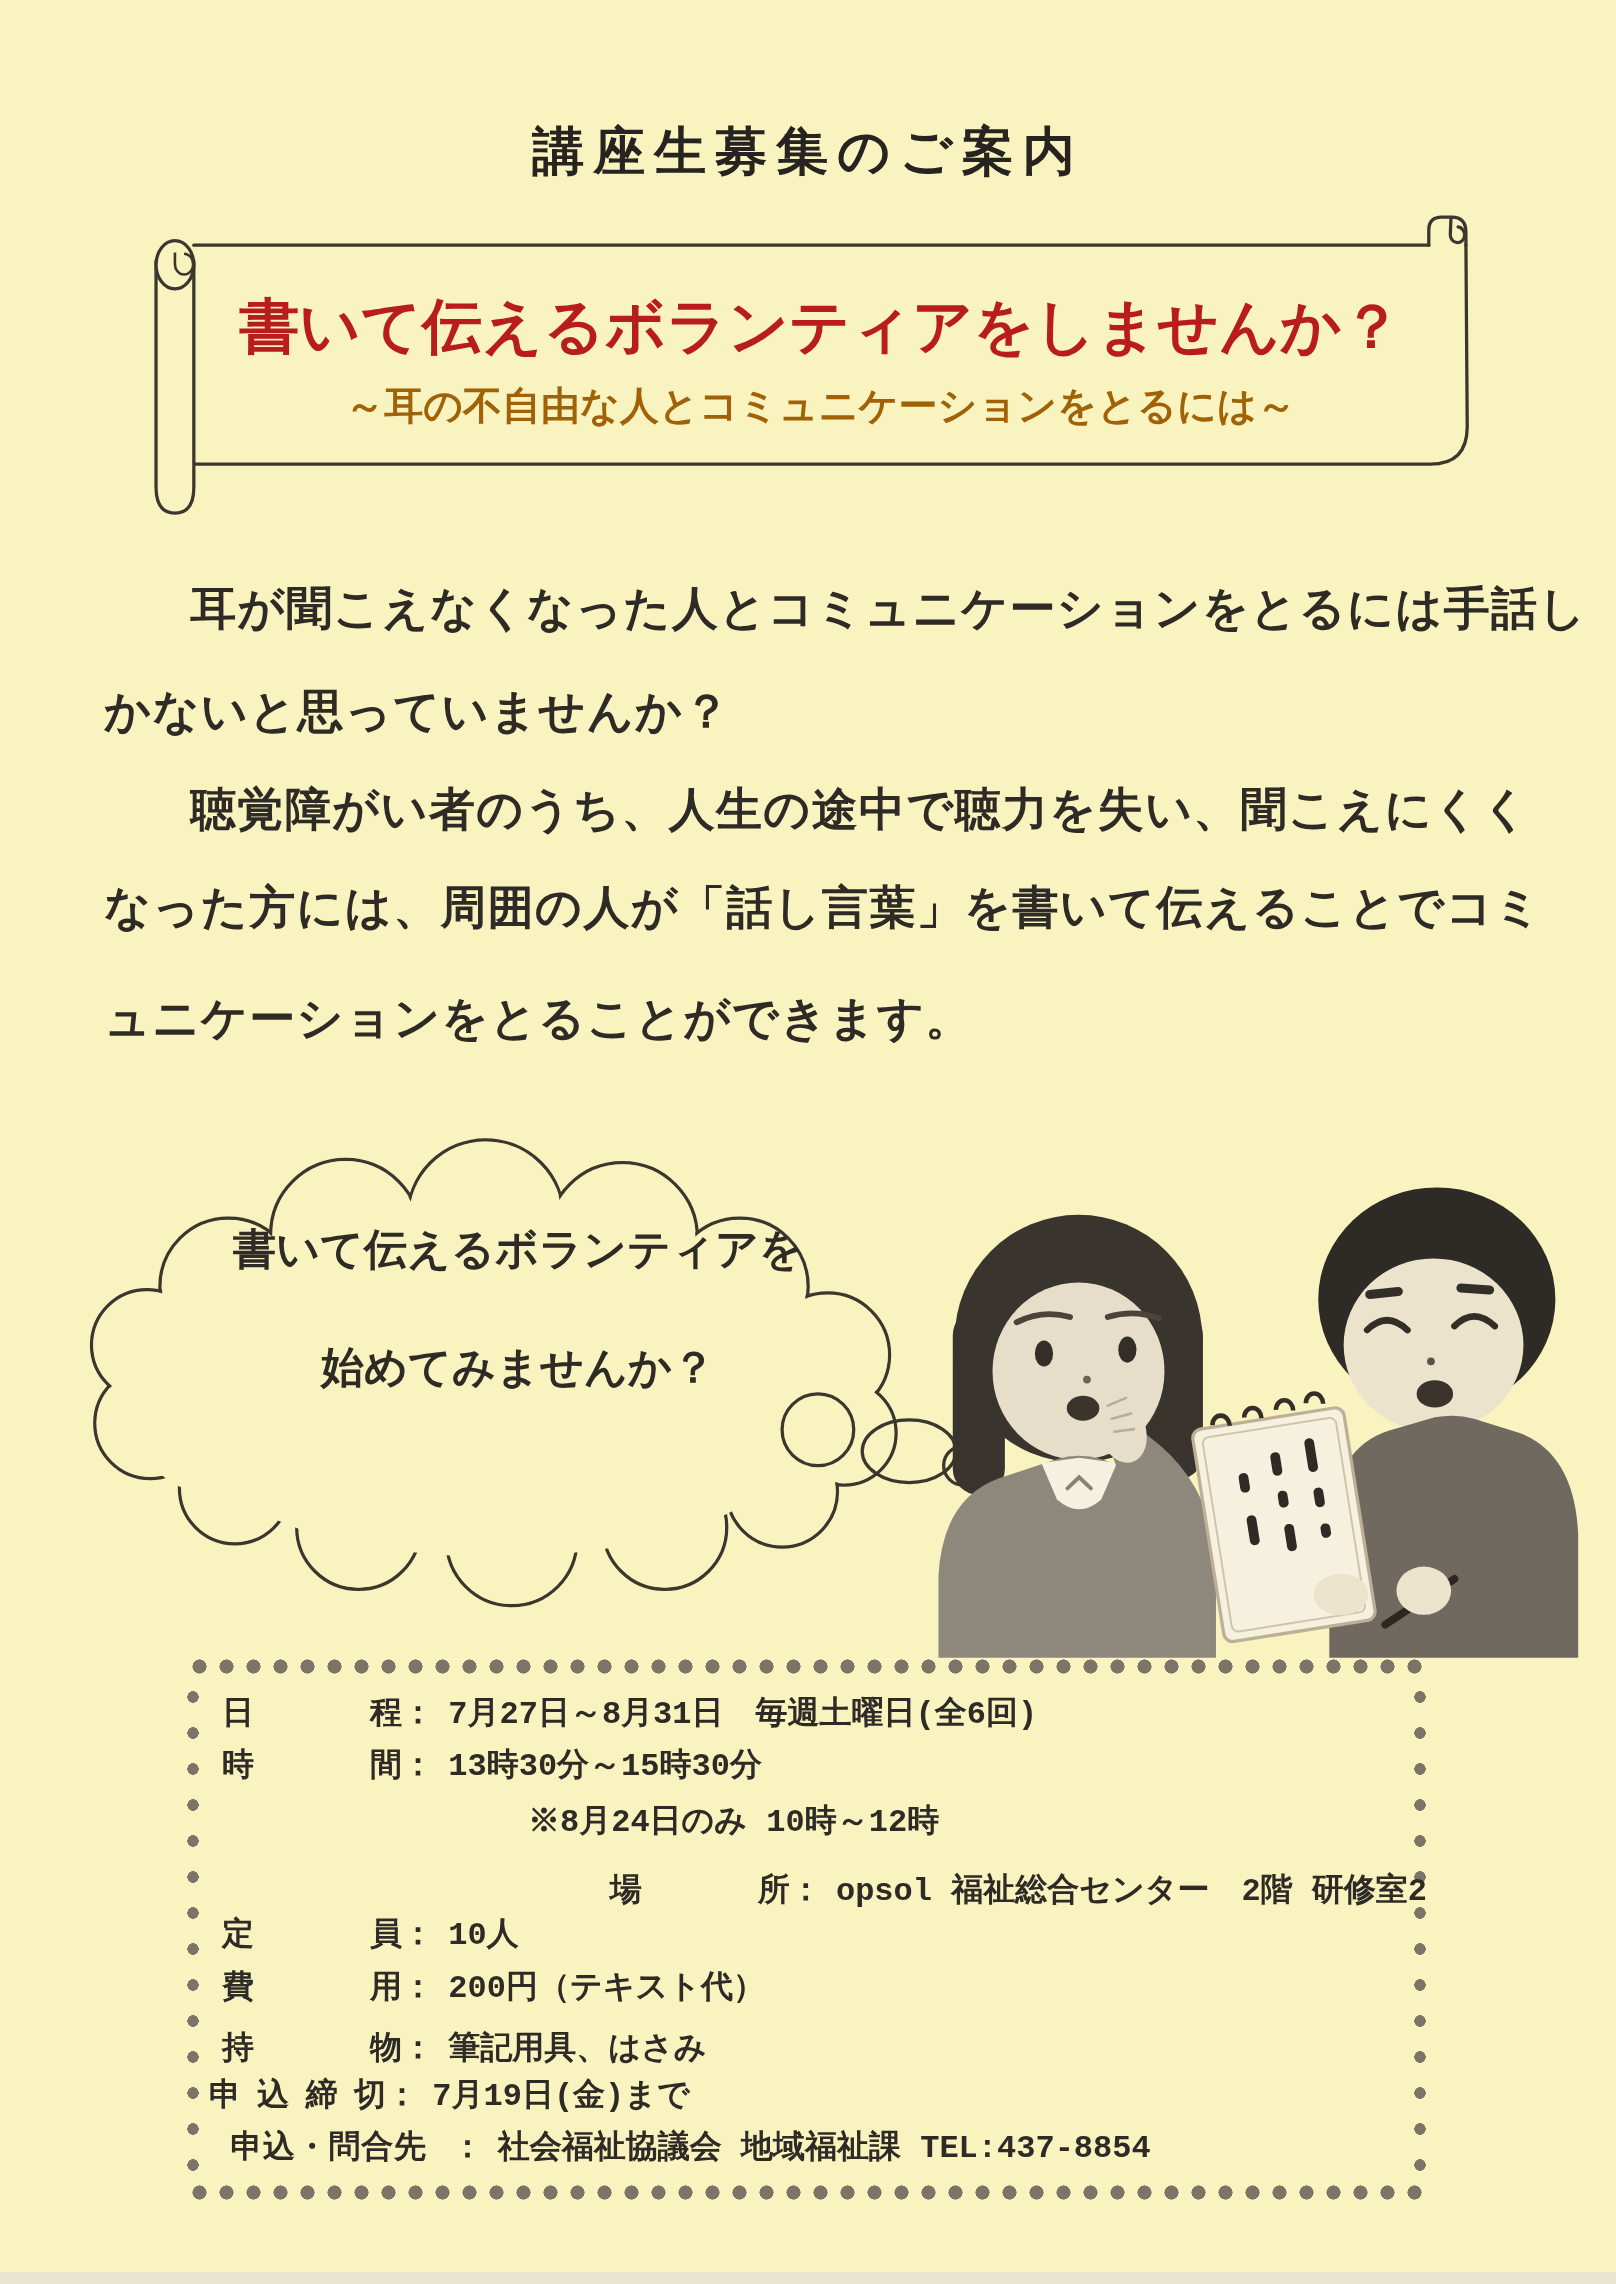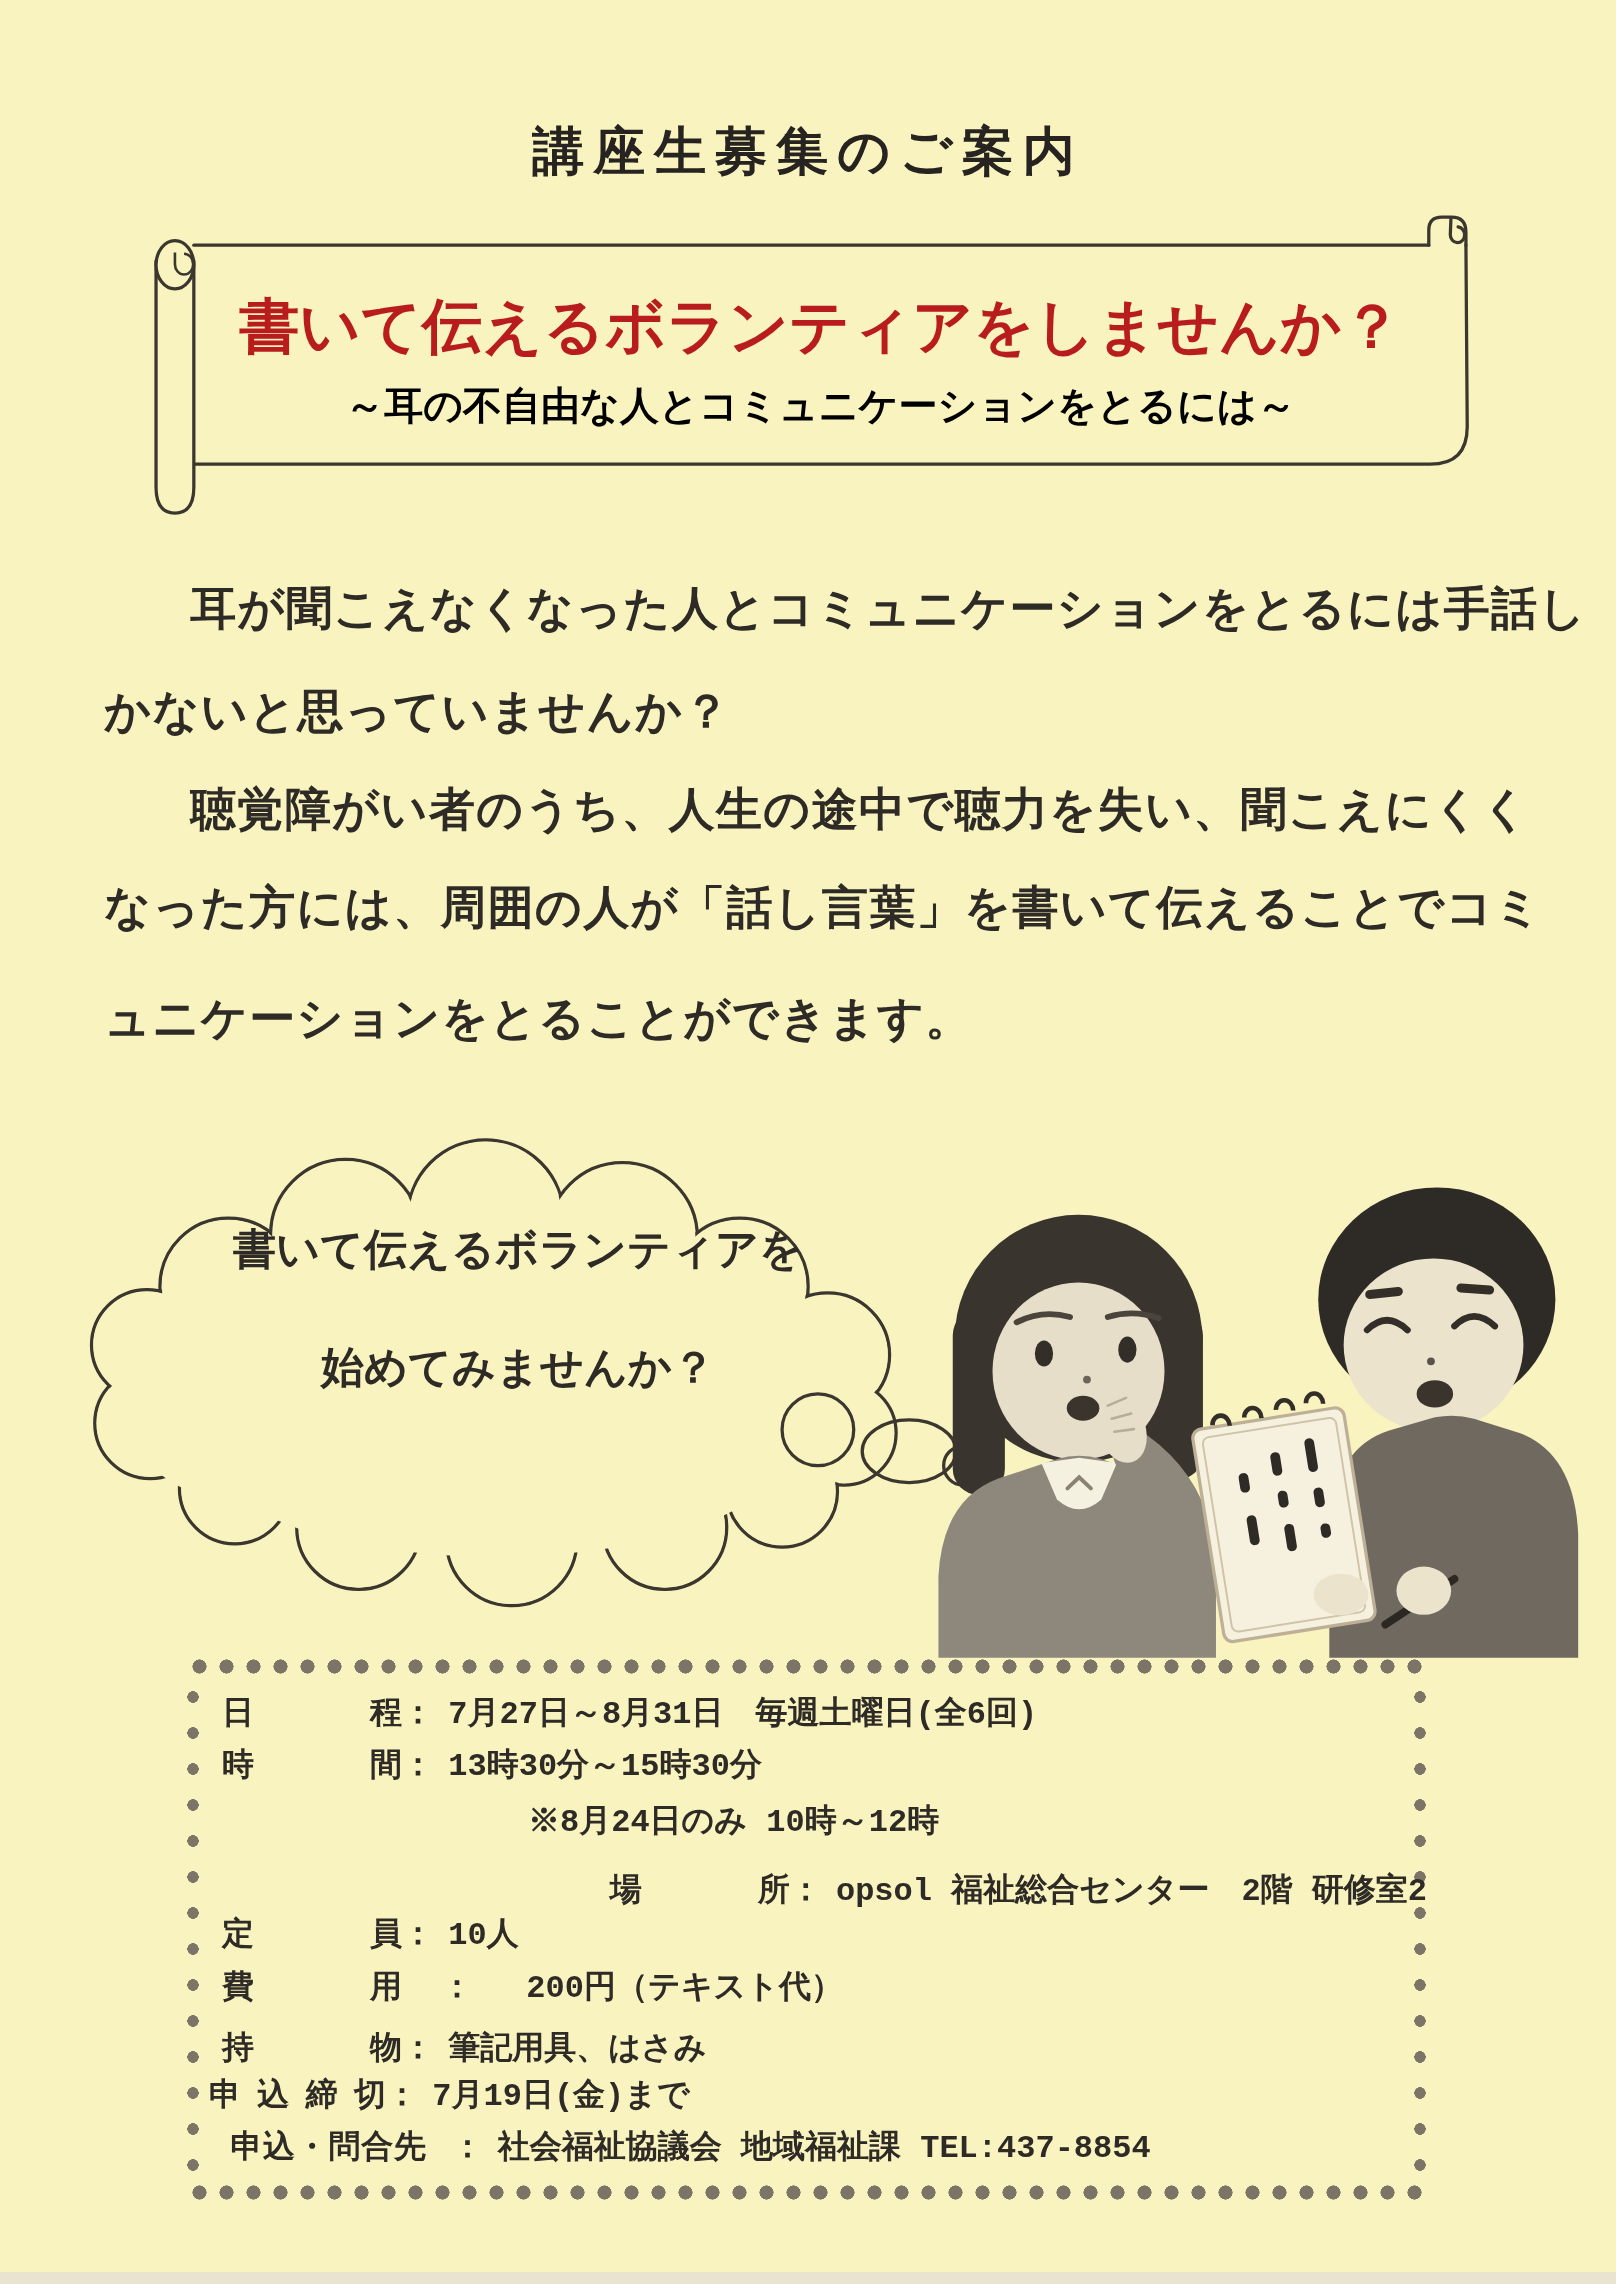"～耳の不自由な人とコミュニケーションをとるには～" .banner-subheading { color: #000000 -> #a16207 }
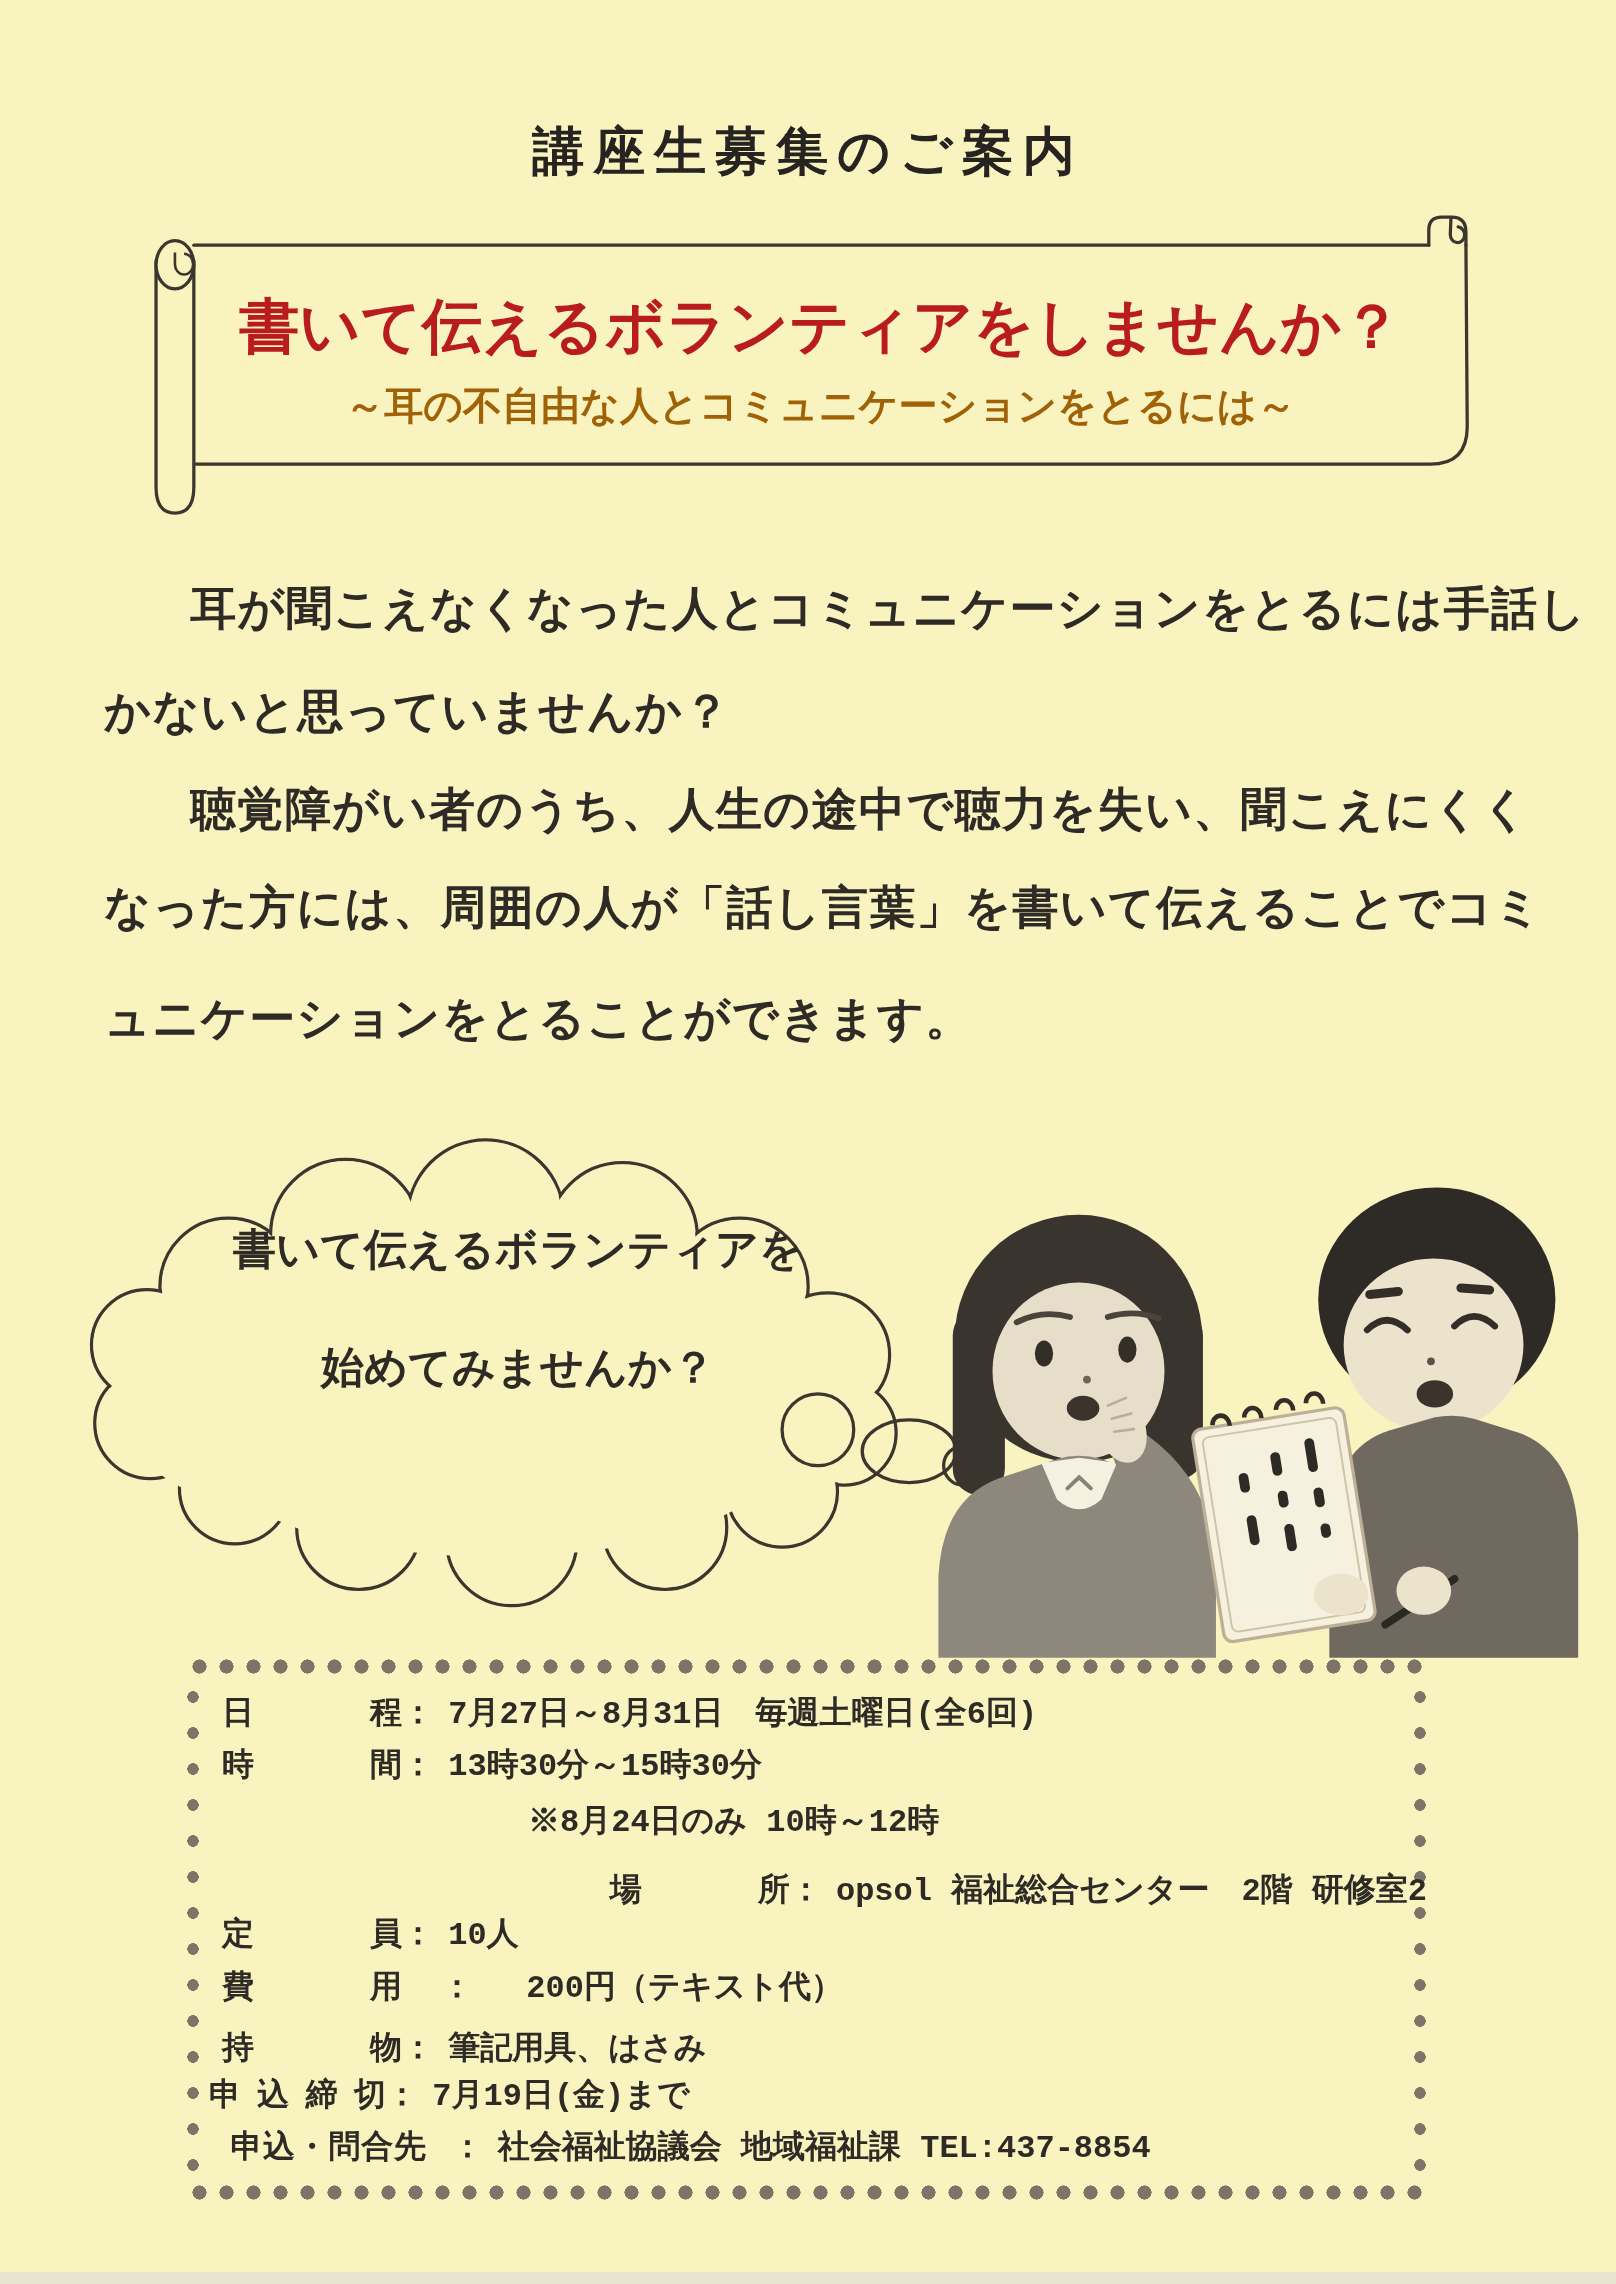"費用" div.d-row { gap: 39px -> none }
